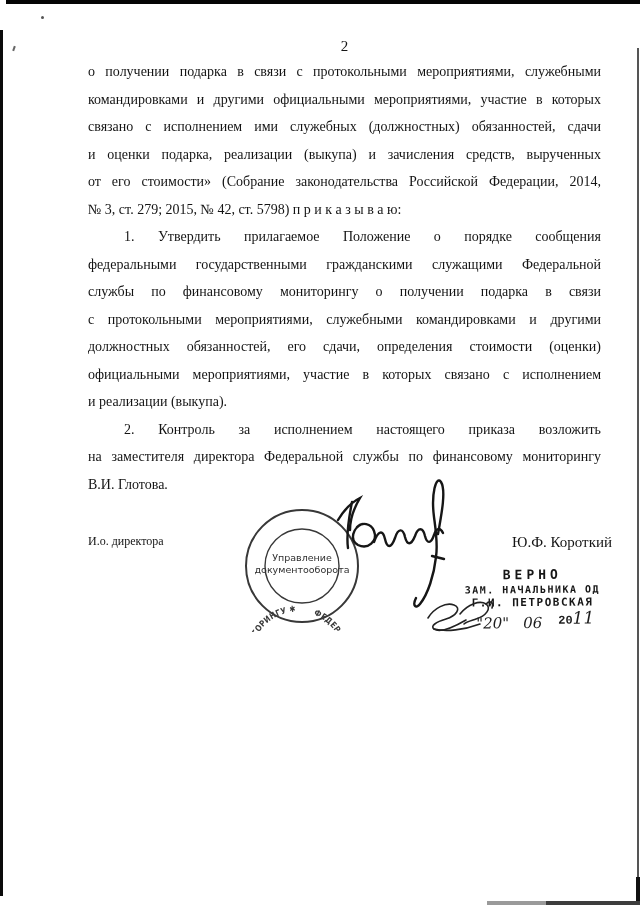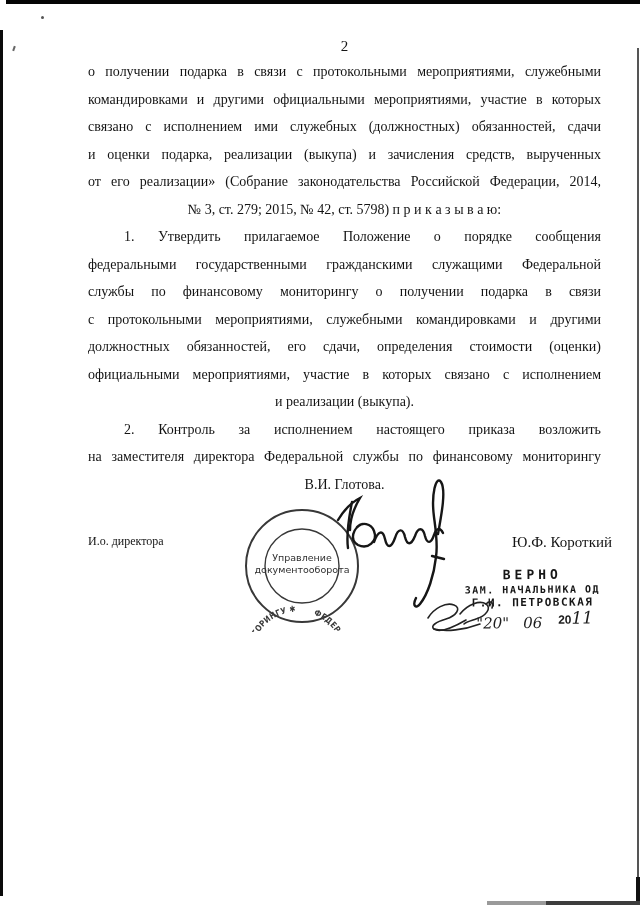"от его реализации» (Собрание" div.ln { text: реализации -> стоимости }
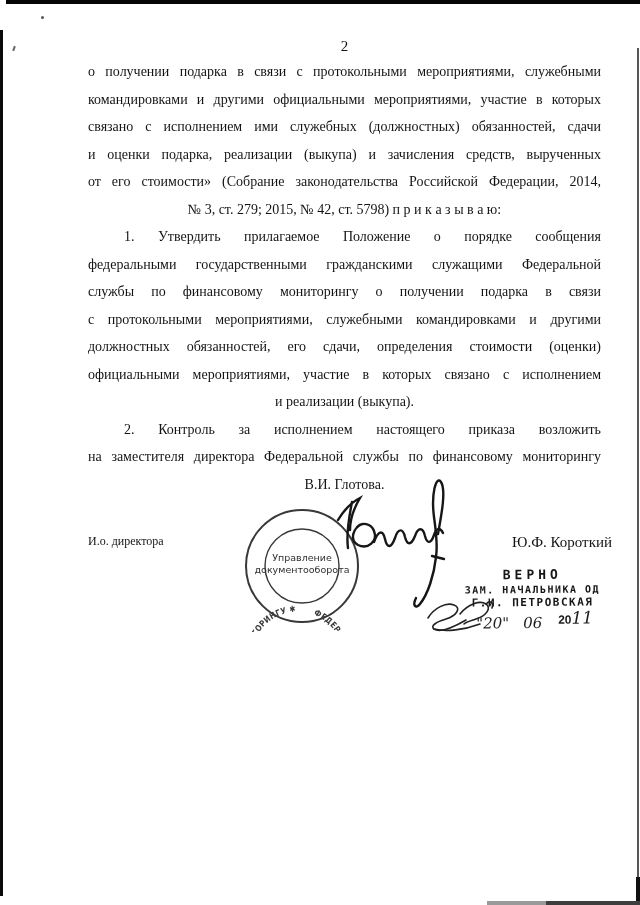"№ 3, ст. 279; 2015," .ln { text-align: center -> none }
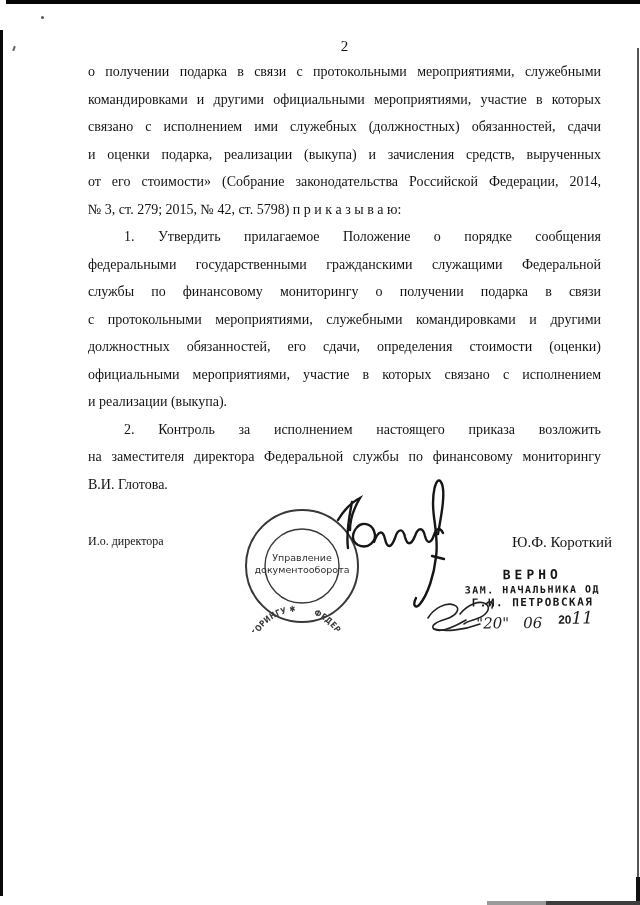"20" .yr-stamp { font-family: Liberation Sans, sans-serif -> Liberation Mono, monospace }
